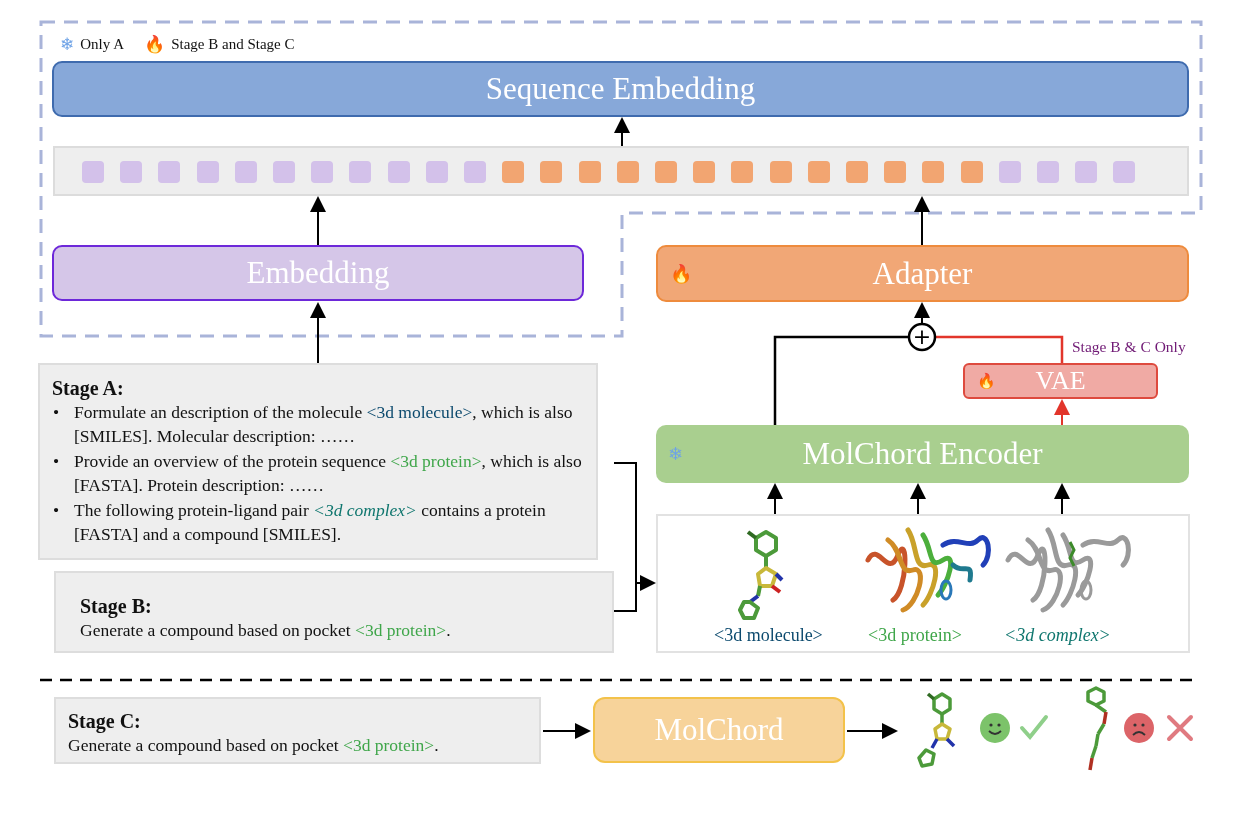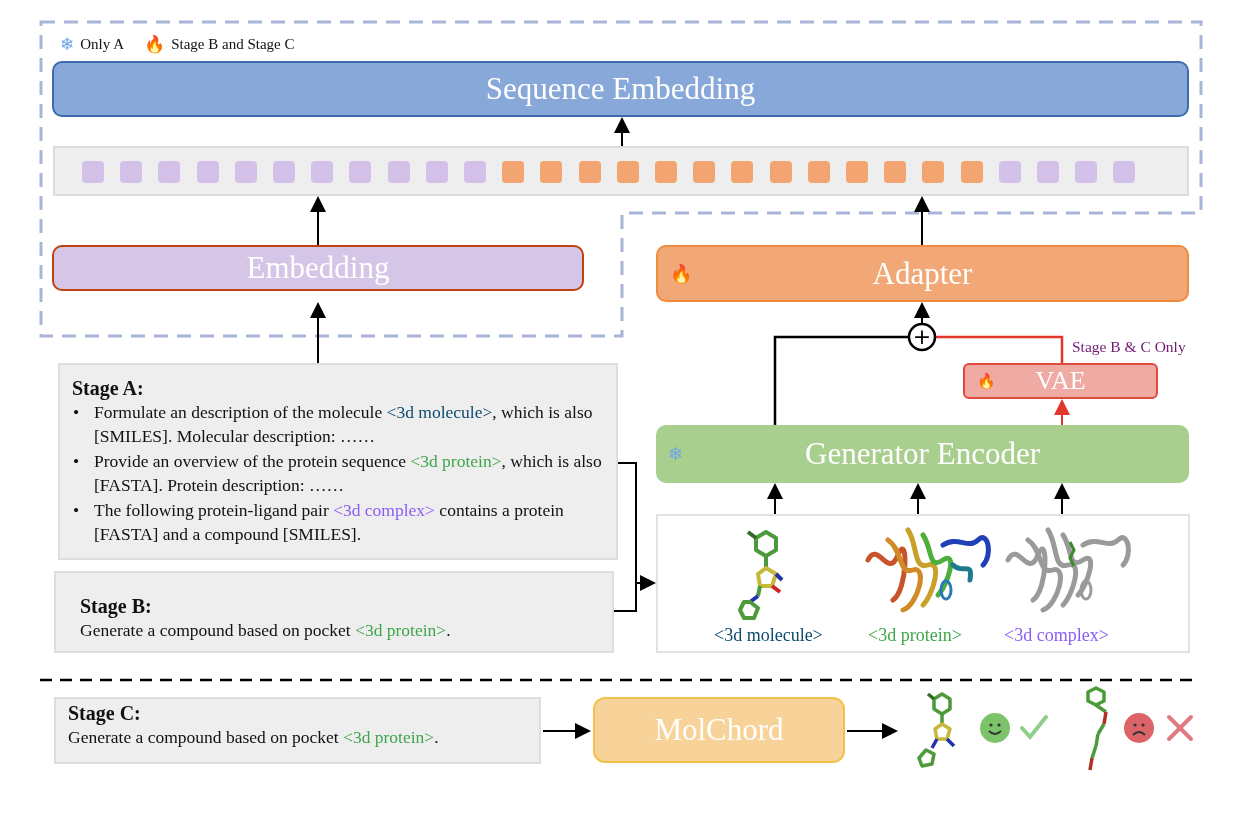"Embedding" .embed { border: 2px solid #c2410c -> 2px solid #6d28d9; height: 46px -> 56px }
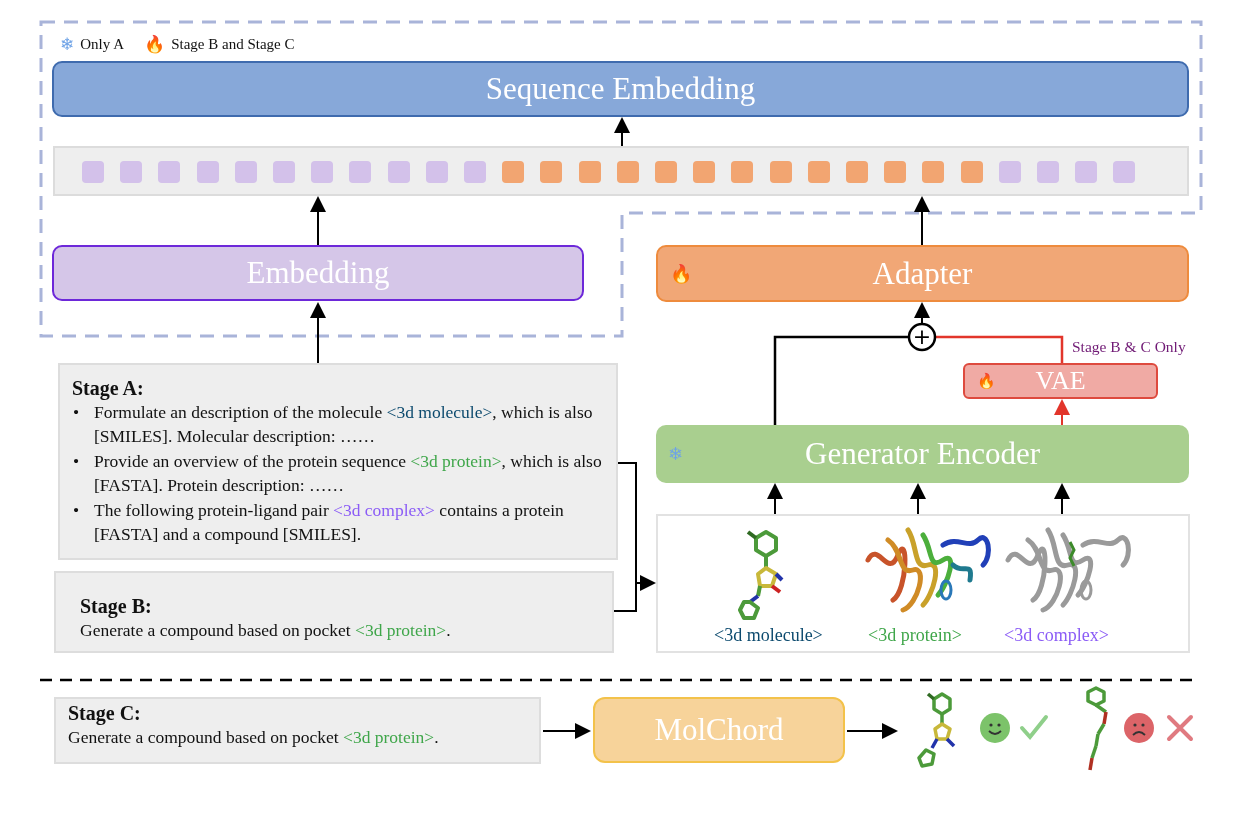"Stage A:" .stageA { left: 58px -> 38px }
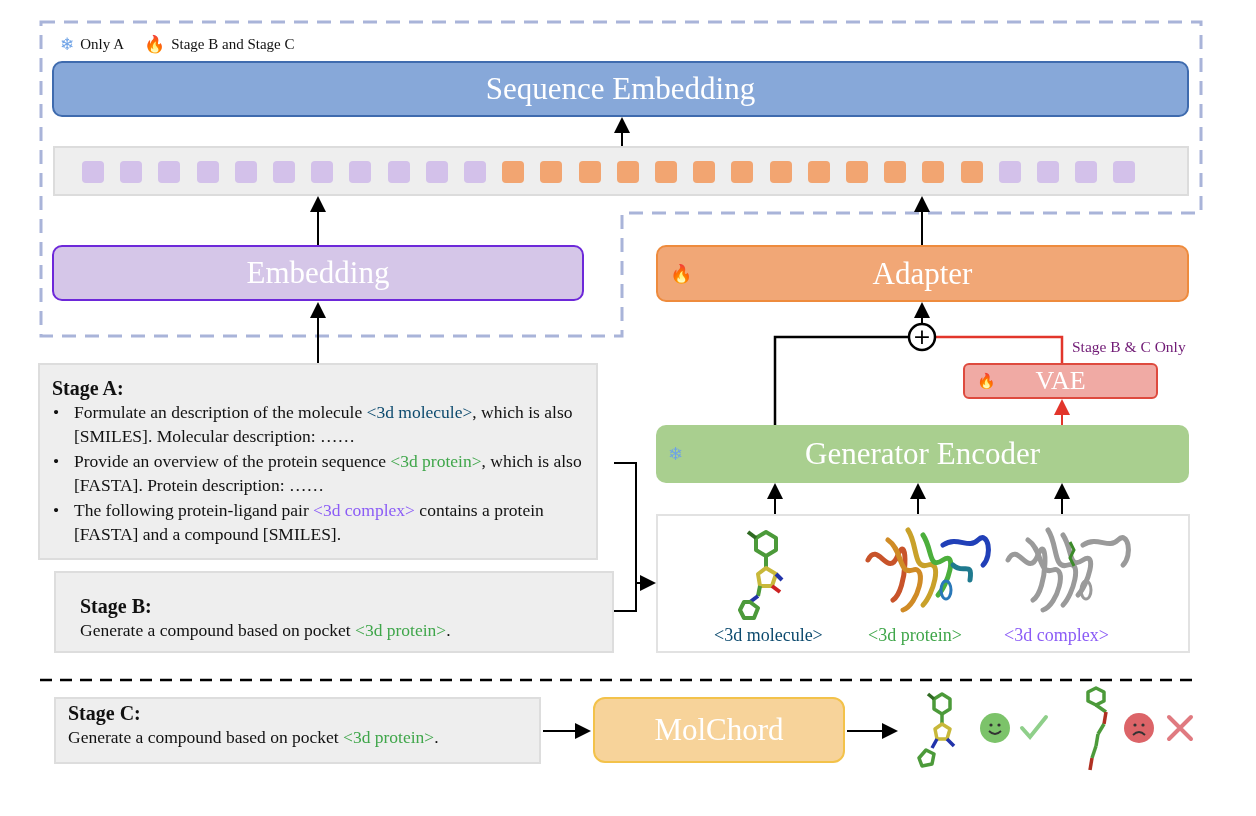"Generator Encoder" span { text: Generator -> MolChord }
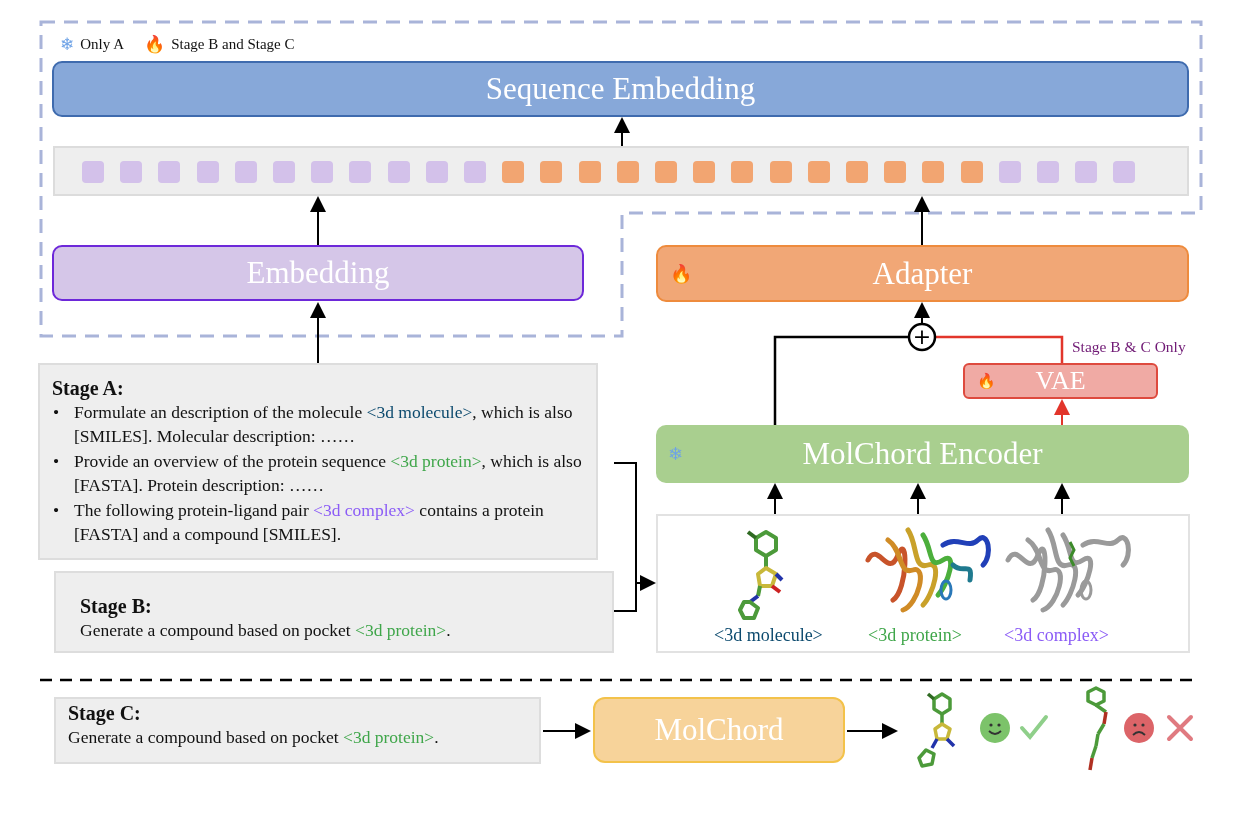"<3d complex>" .red { color: #8b5cf6 -> #0f766e; font-style: none -> italic }
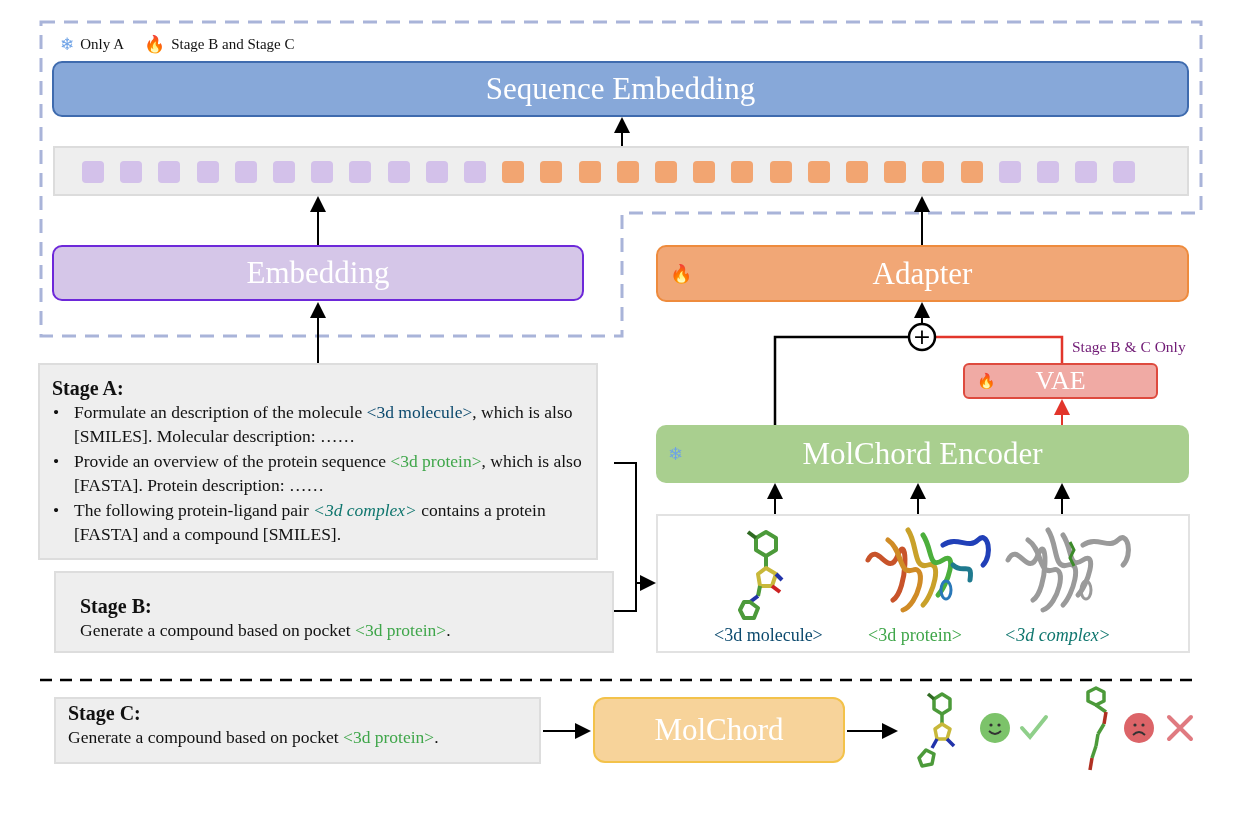"Stage C:" .stageC { padding: 3px 12px -> 11px 12px }
